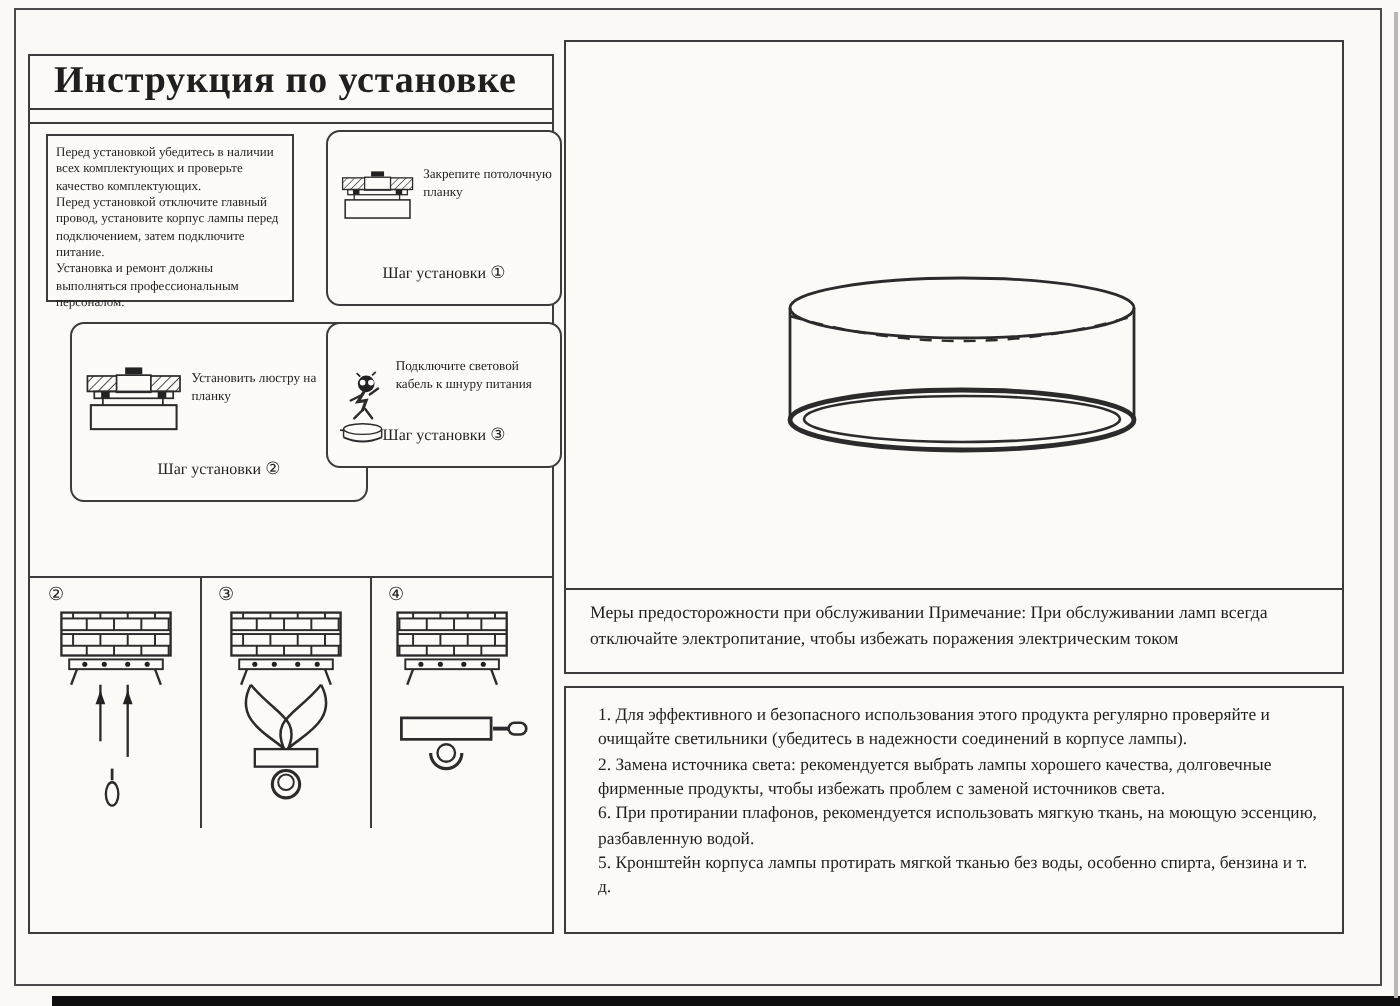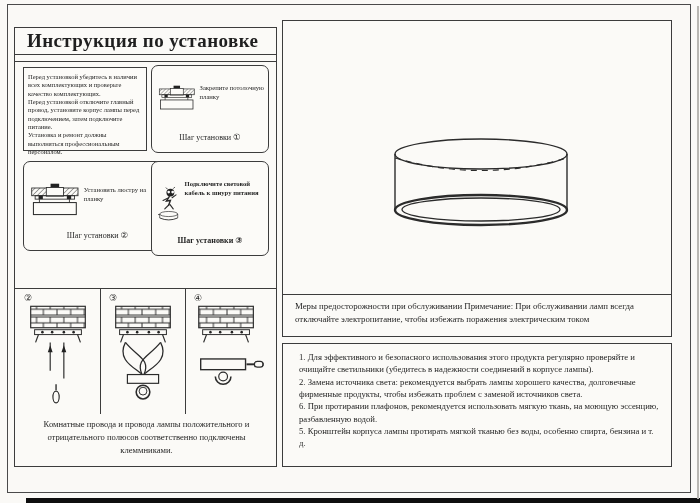"Шаг установки ①" .ibox.rounded { margin-left: none -> 12px }
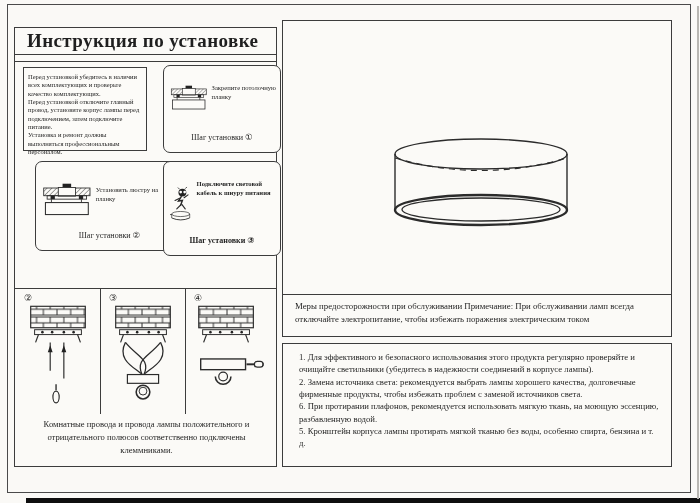"Шаг установки ③" .step-box-3 { font-weight: bold -> none; height: 95px -> 73px }
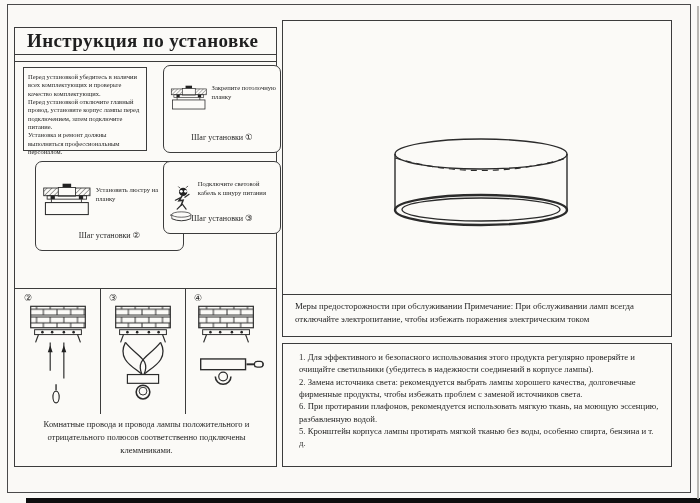"Комнатные провода и провода лампы" div.wiring-note { html: <div>Комнатные провода и провода лампы положительного и отрицательного полюсов соответственно подключены клеммниками.</div> -> none }
